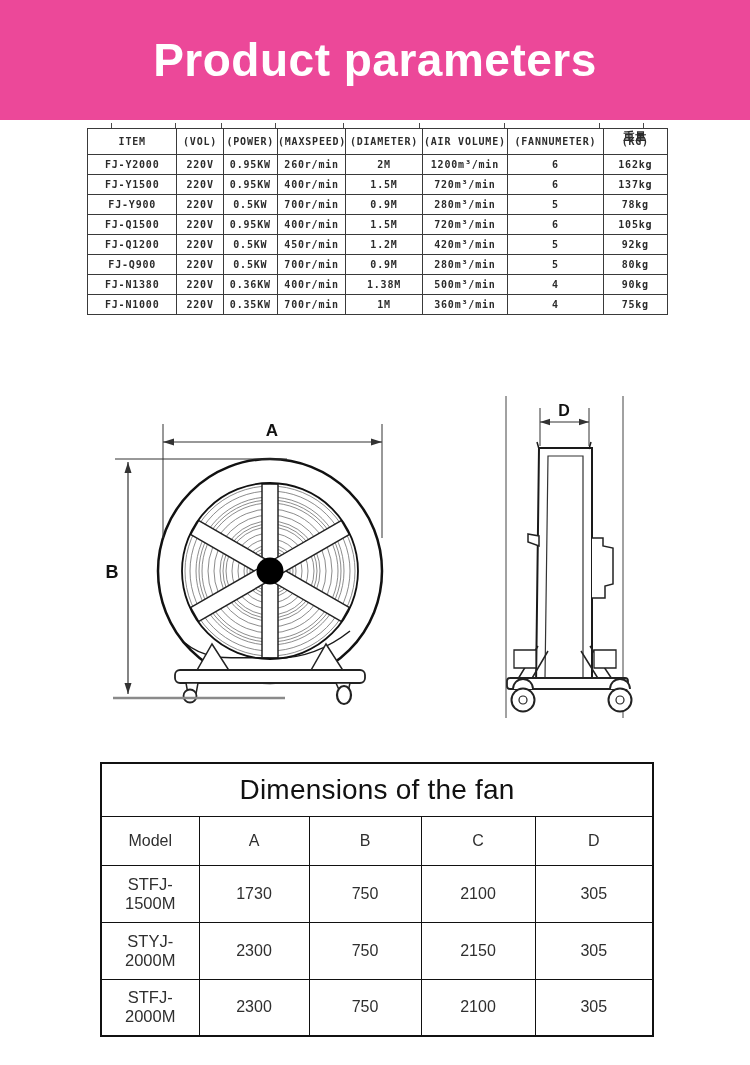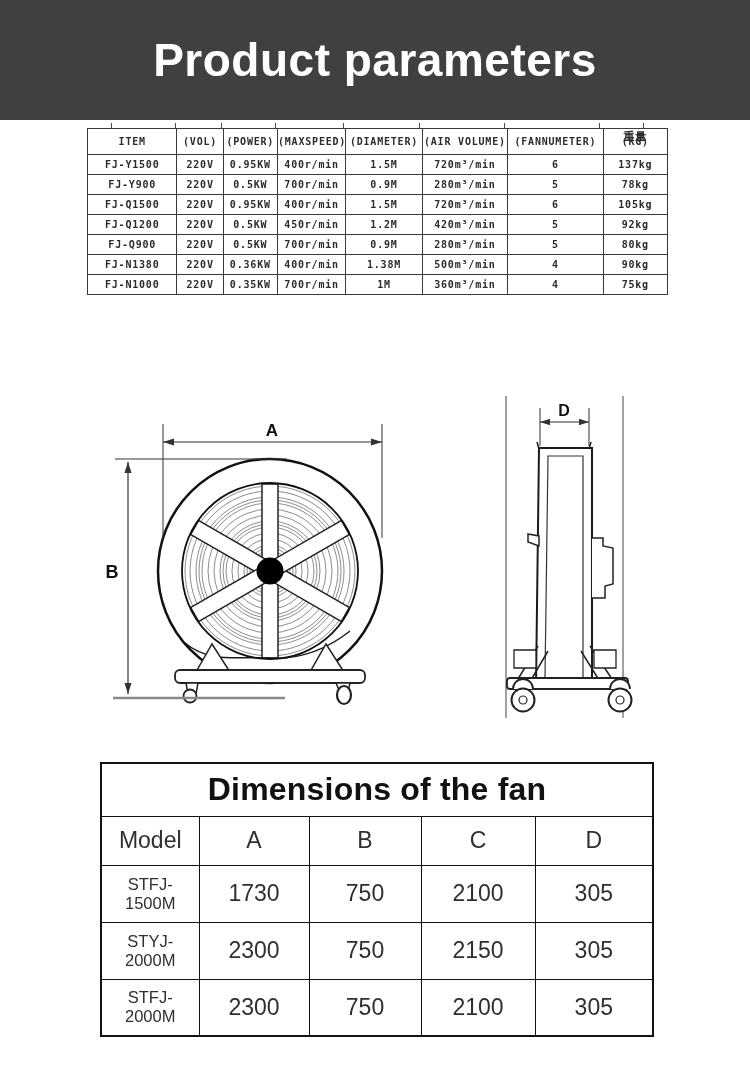"Product parameters" .banner { background: #404040 -> #ec4899 }
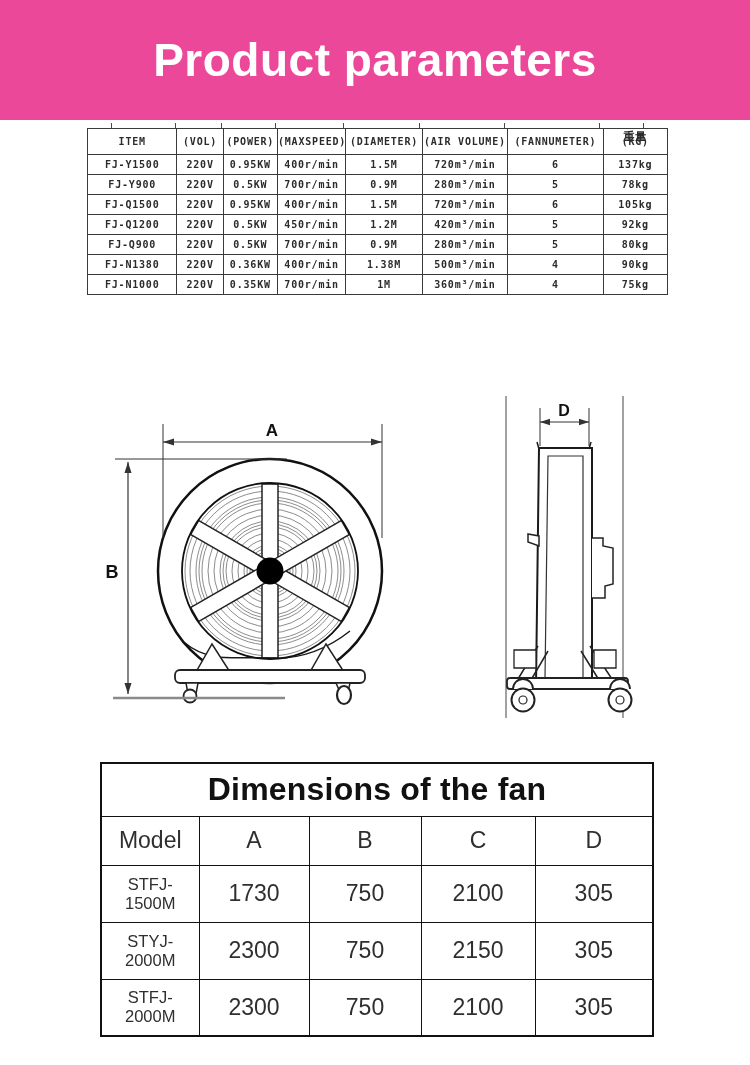"FJ-Y2000" tr { html: none -> <tr> <td>FJ-Y2000</td> <td>220V</td> <td>0.95KW</td> <td>260r/min</td> <td>2M</td> <td>1200m³/min</td> <td>6</td> <td>162kg</td> </tr> }
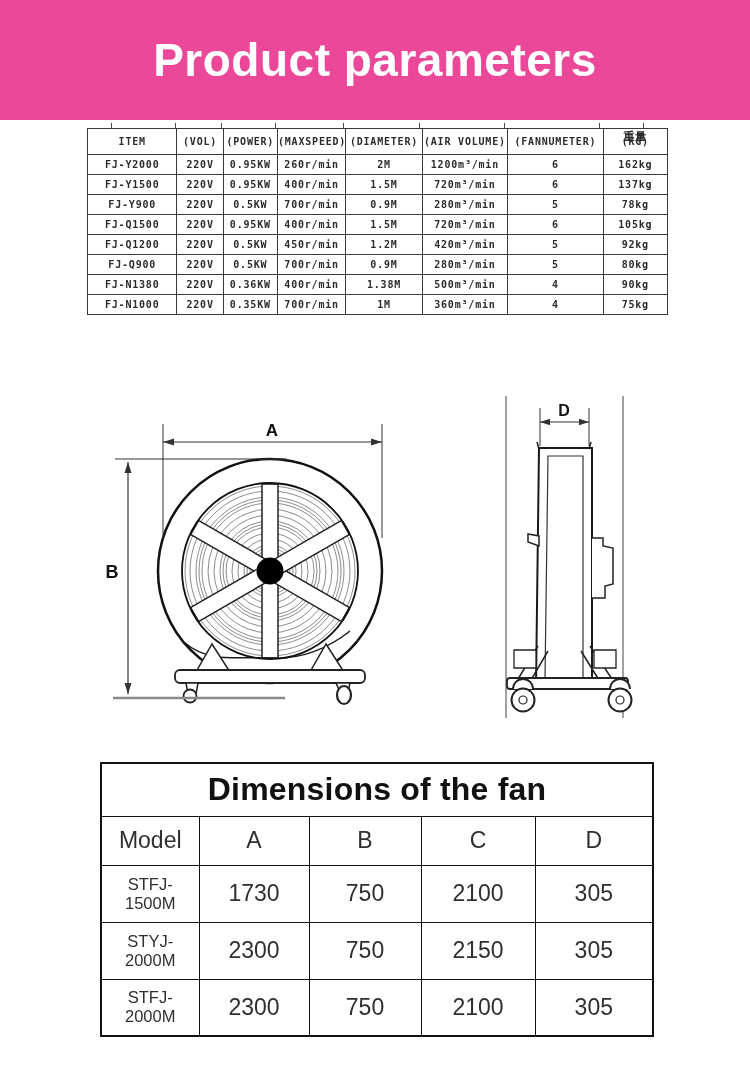"Dimensions of the fan" table.dims .title-cell { font-size: 32px -> 28px; font-weight: bold -> normal }
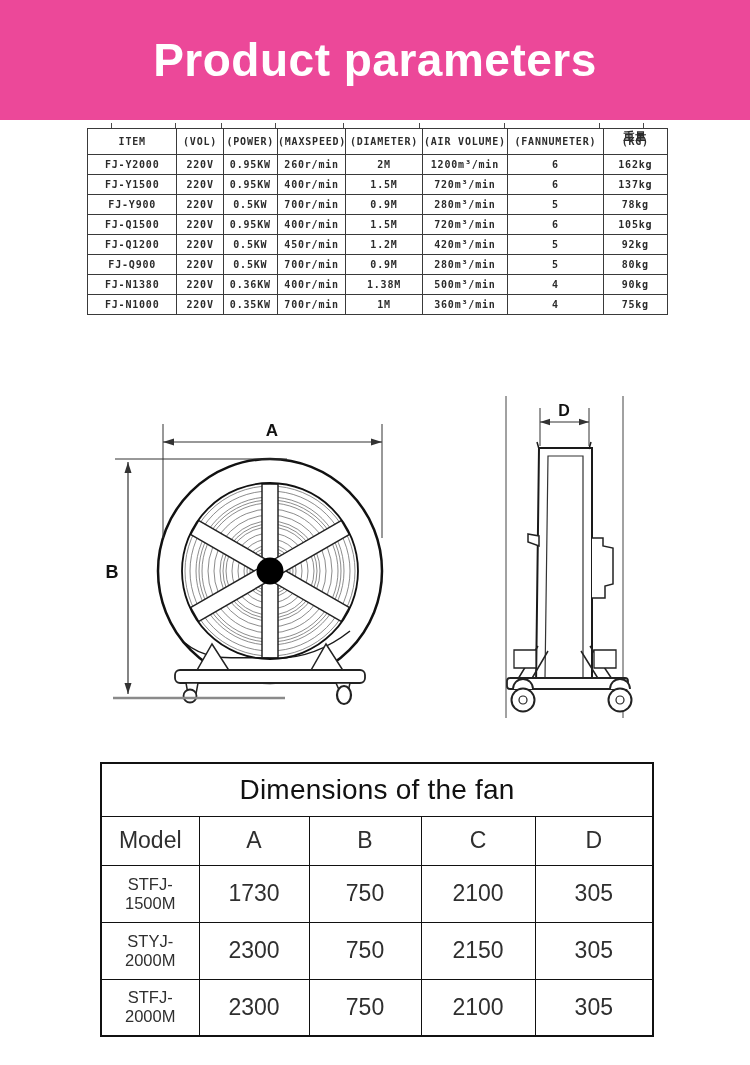"Model" table.dims td, table.dims th { font-size: 23px -> 16px }
